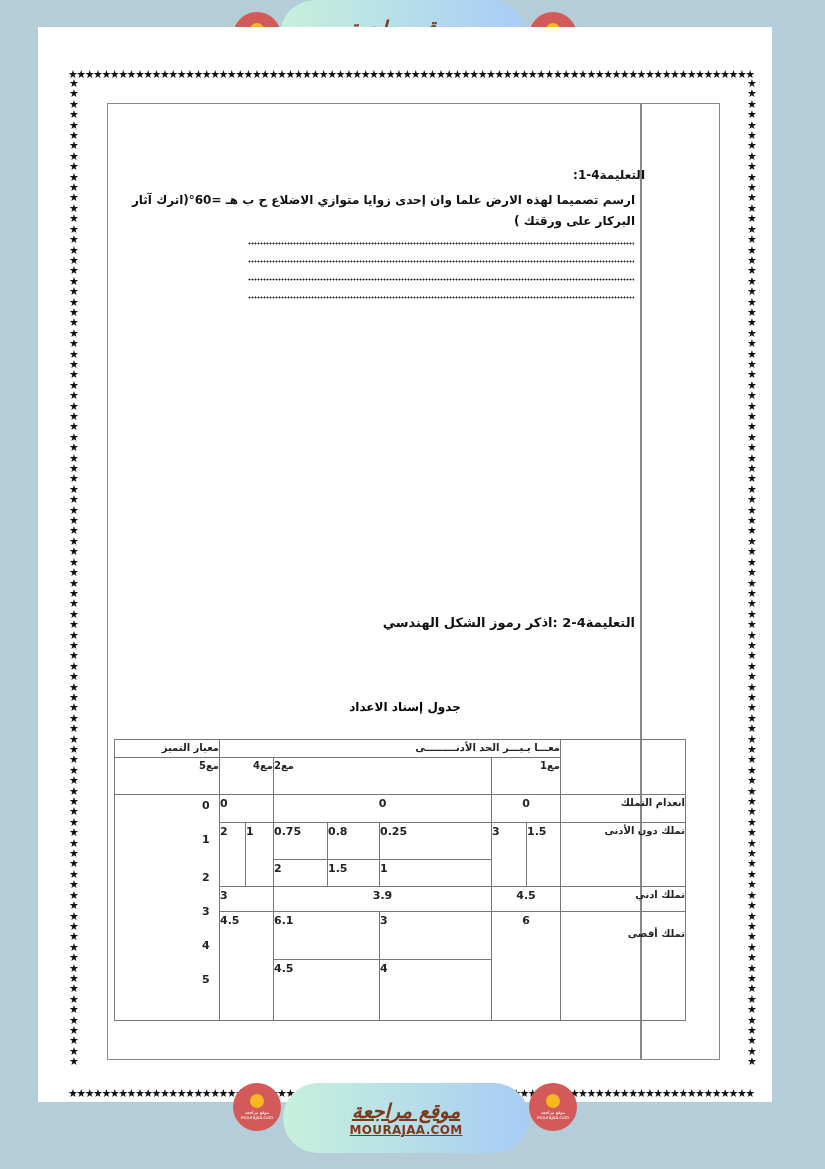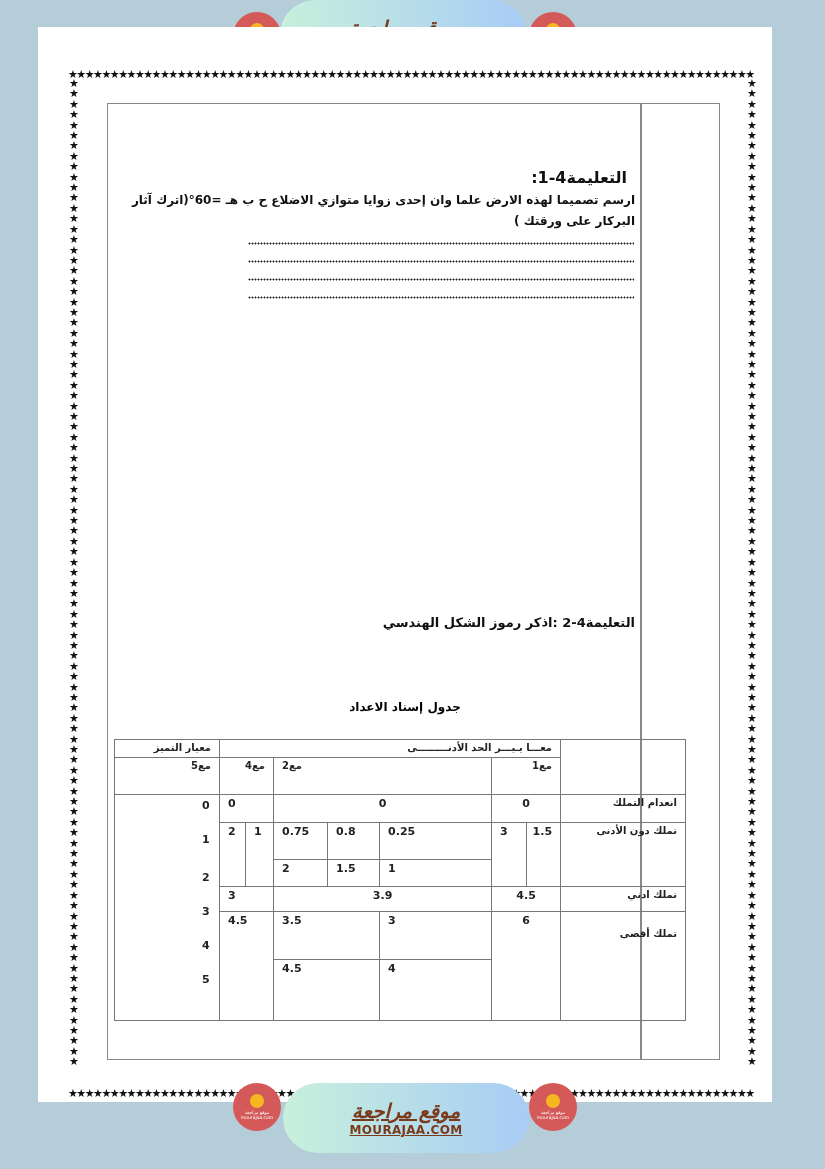"التعليمة4-1:" .q1-title { font-size: 16px -> 12px; right: 198px -> 180px }
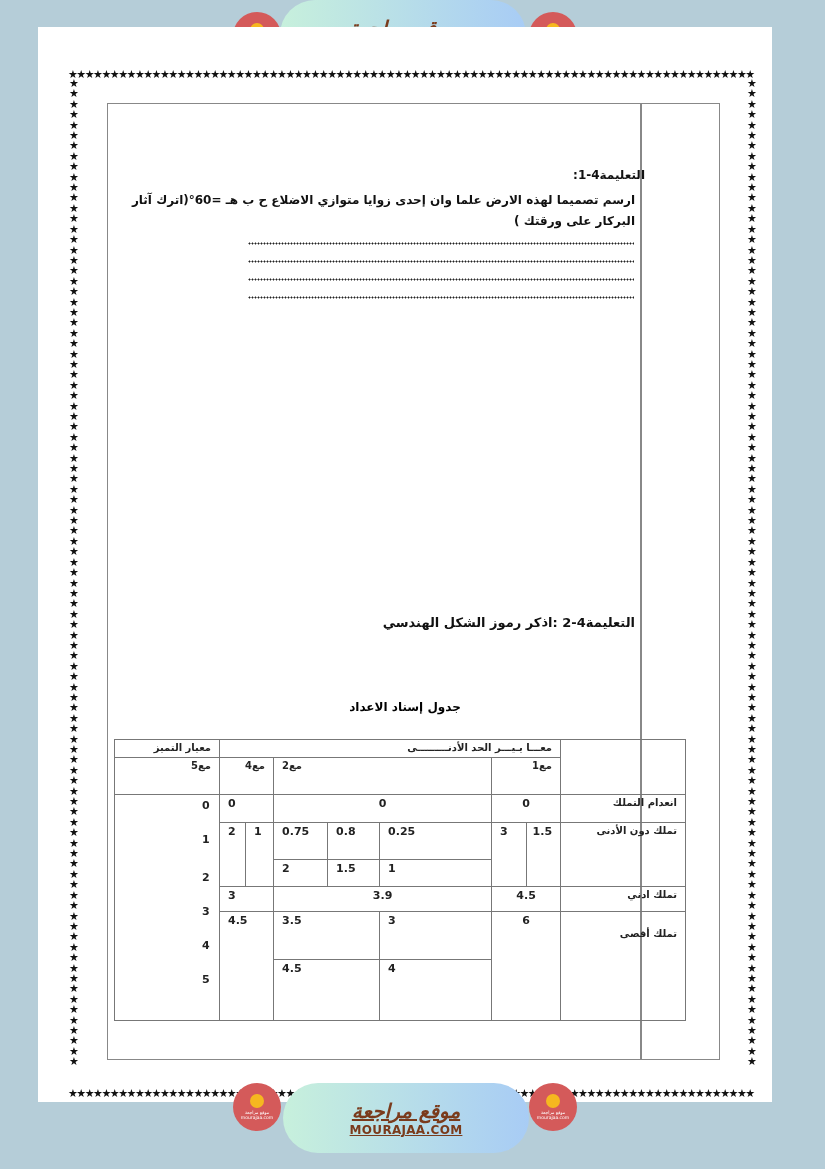"معيار التميز" table.grade td { padding: 2px 8px -> 2px 0 }
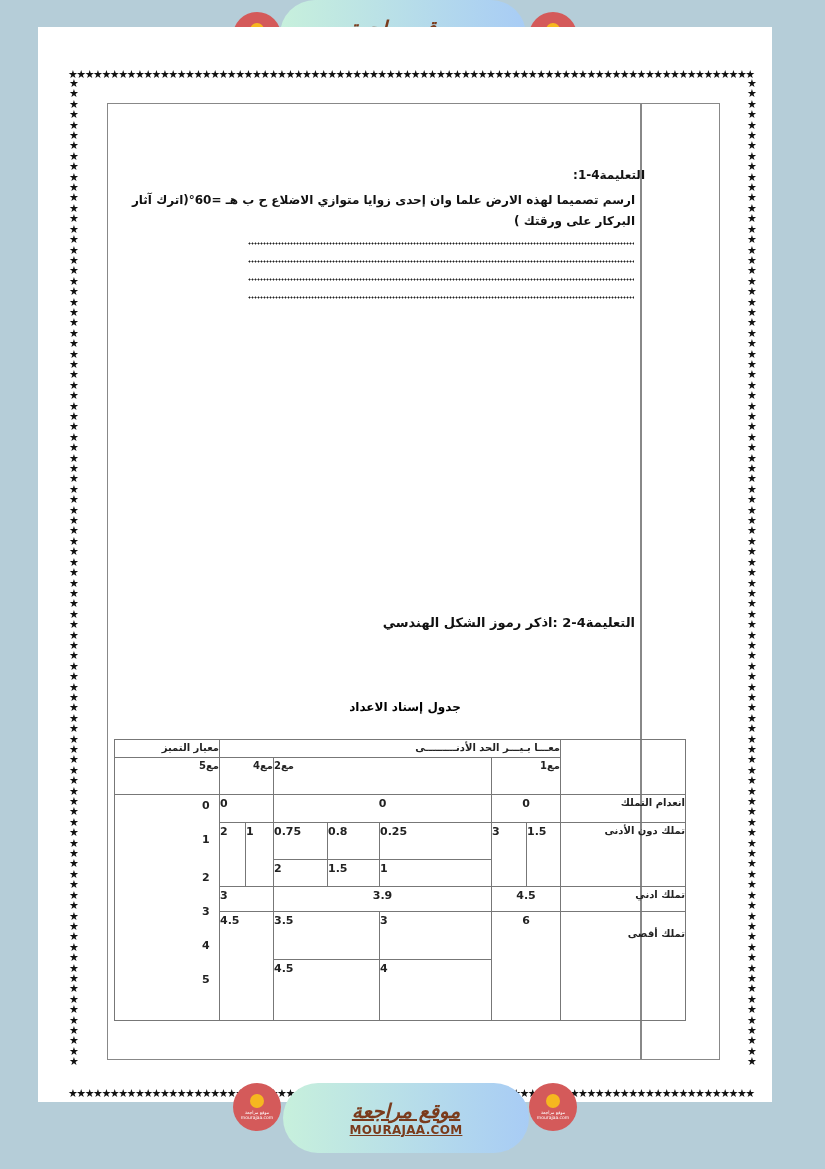"3.5" td { text: 3.5 -> 6.1 }
